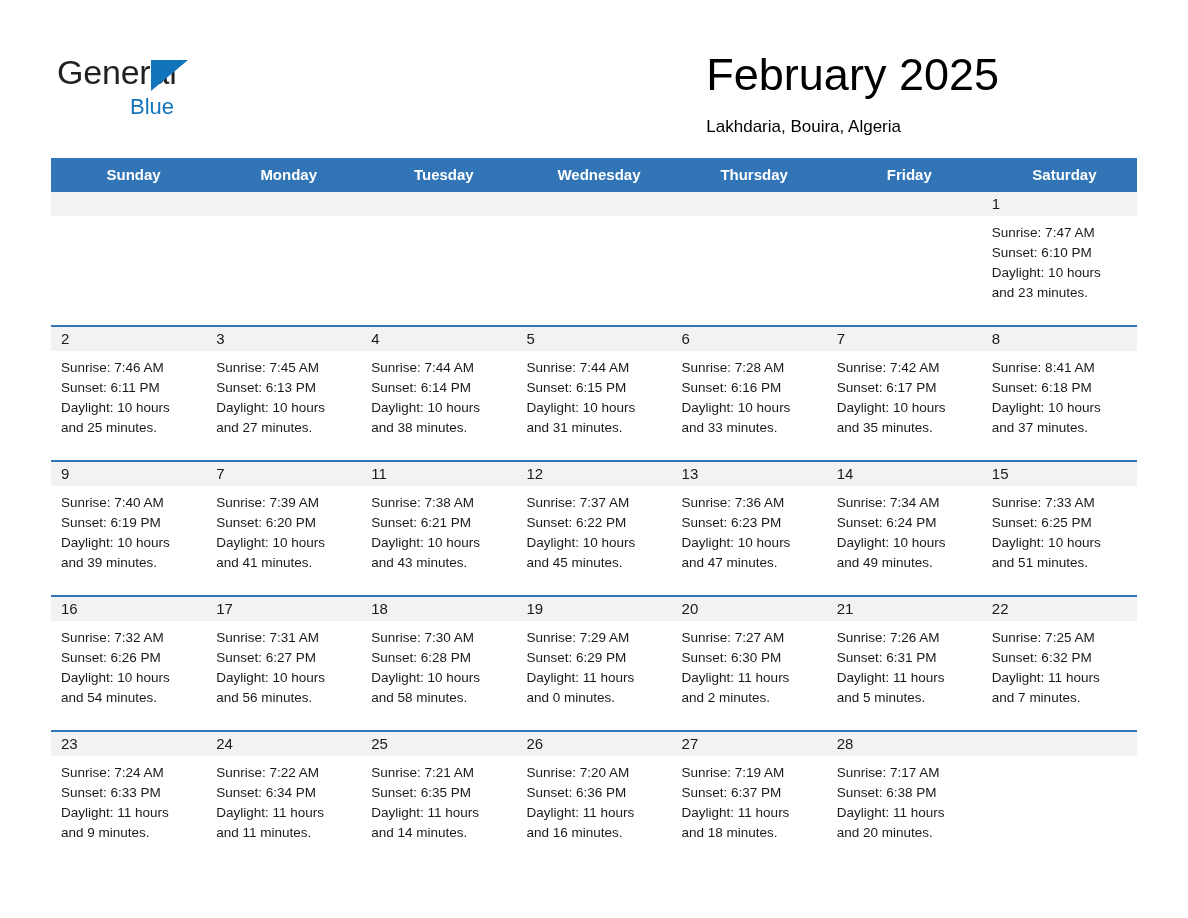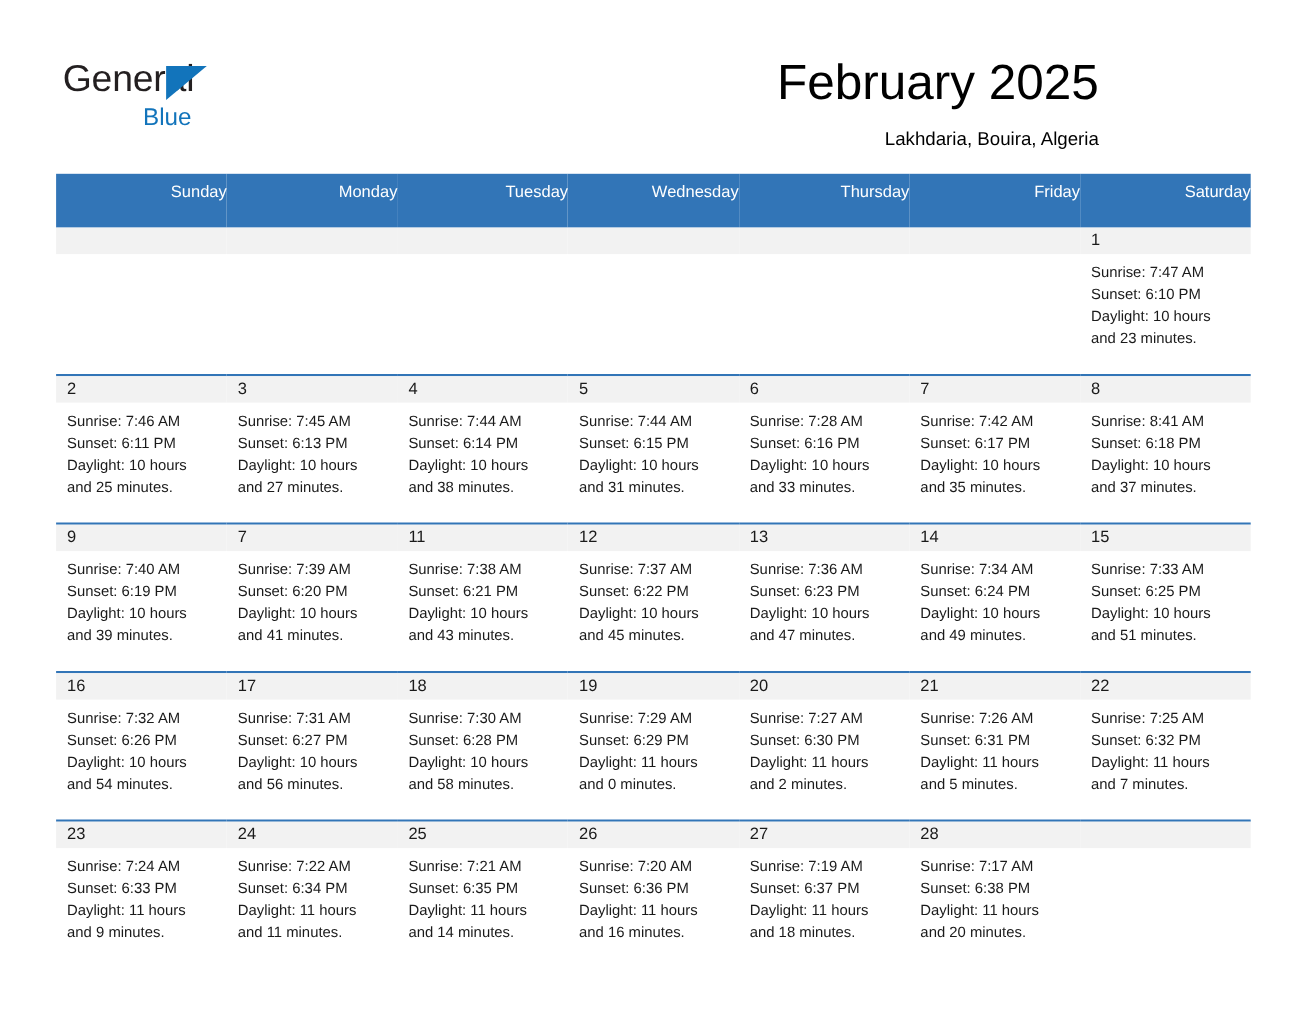"February 2025" .title-block { text-align: right -> none }
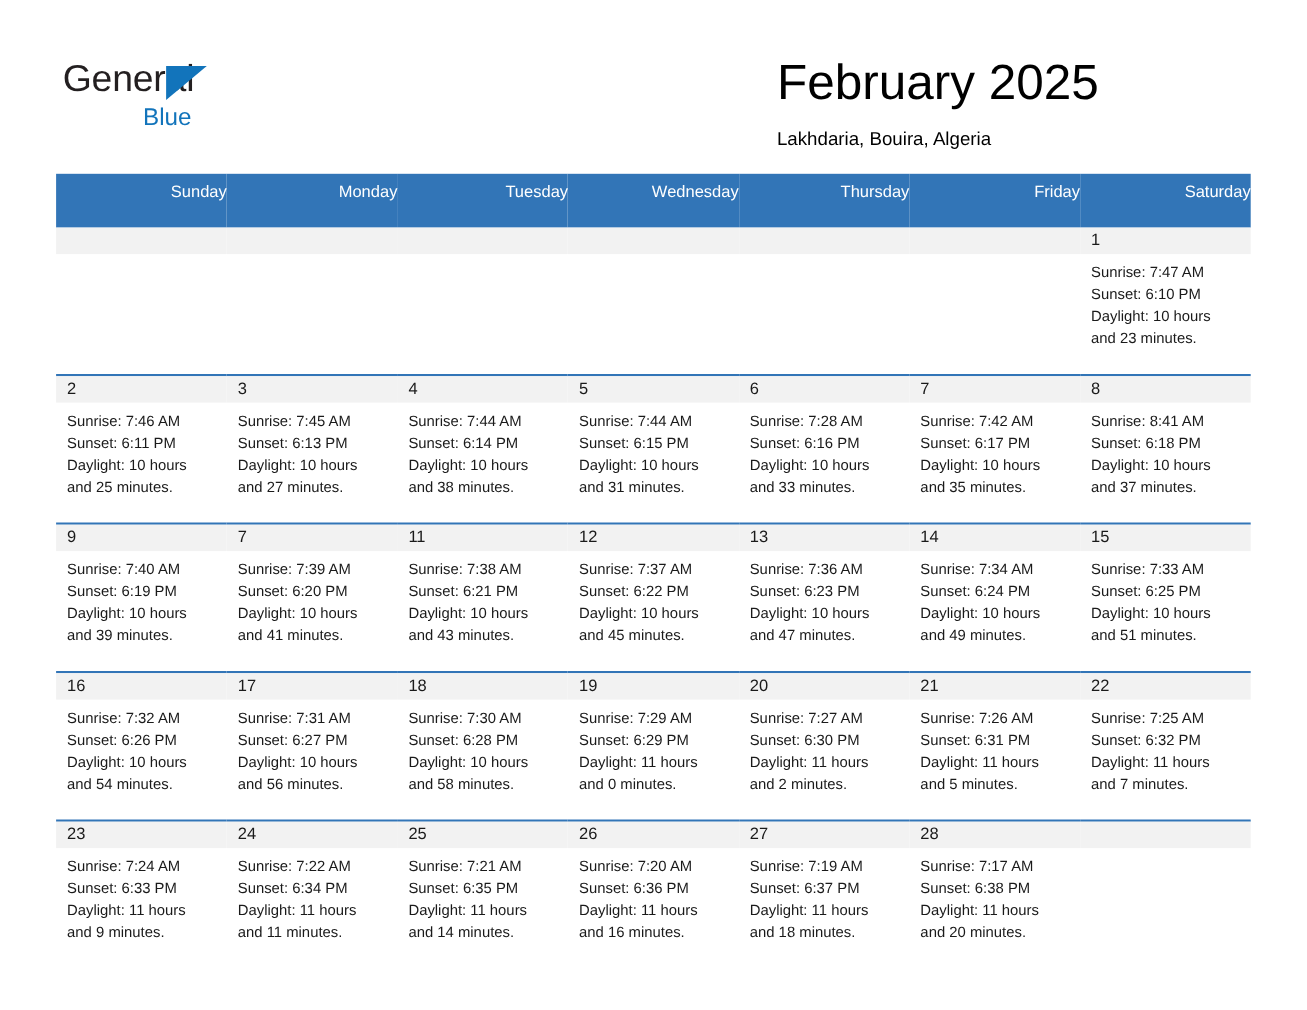"Sunday" thead th { font-weight: normal -> bold; padding: 8px 0 24px 10px -> 8px 0 9px 10px; text-align: right -> center }
